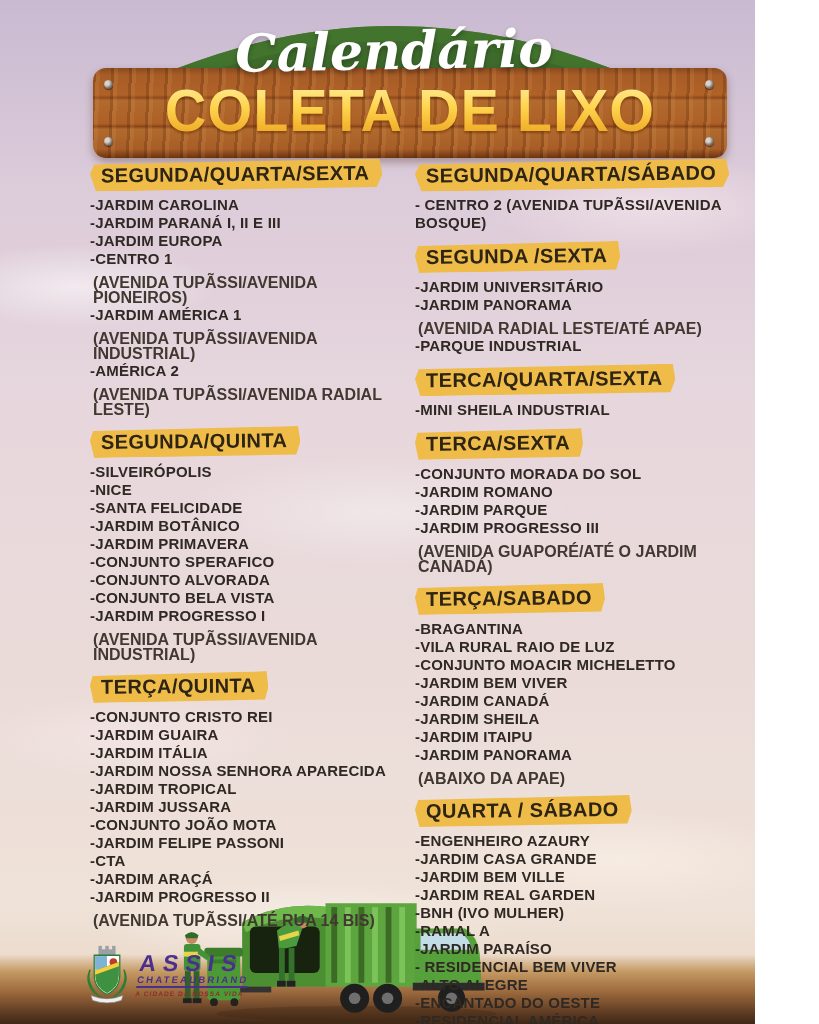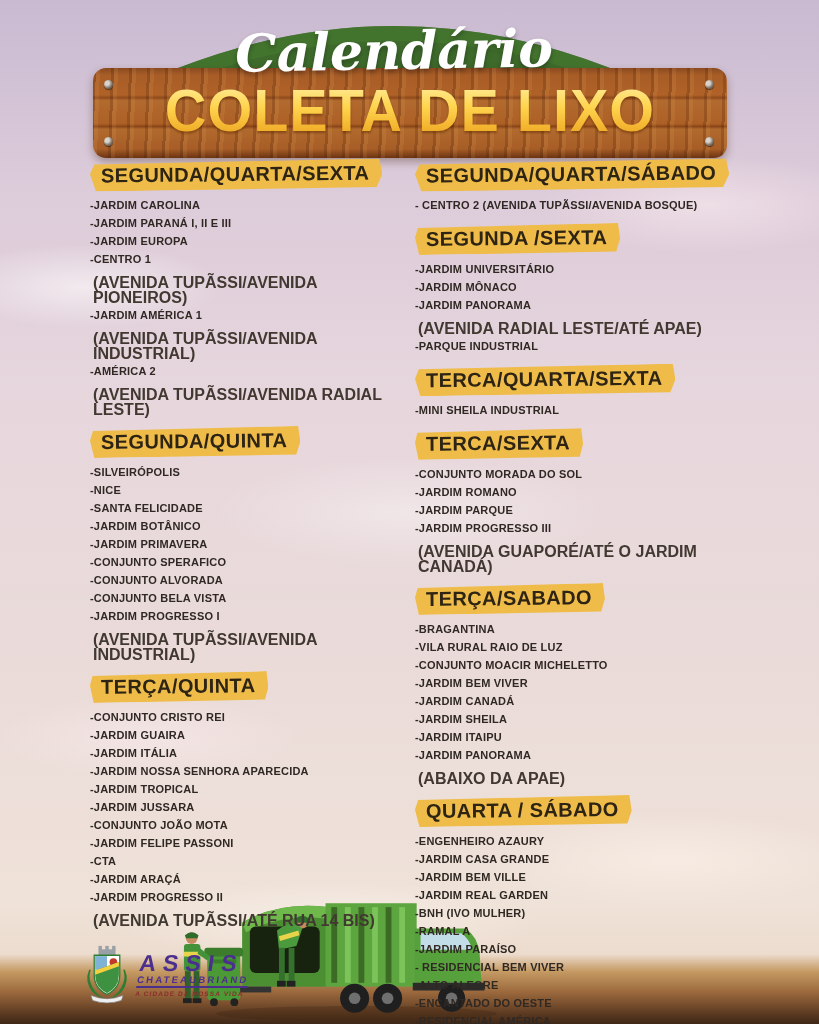"Calendário" .poster { width: 819px -> 755px }
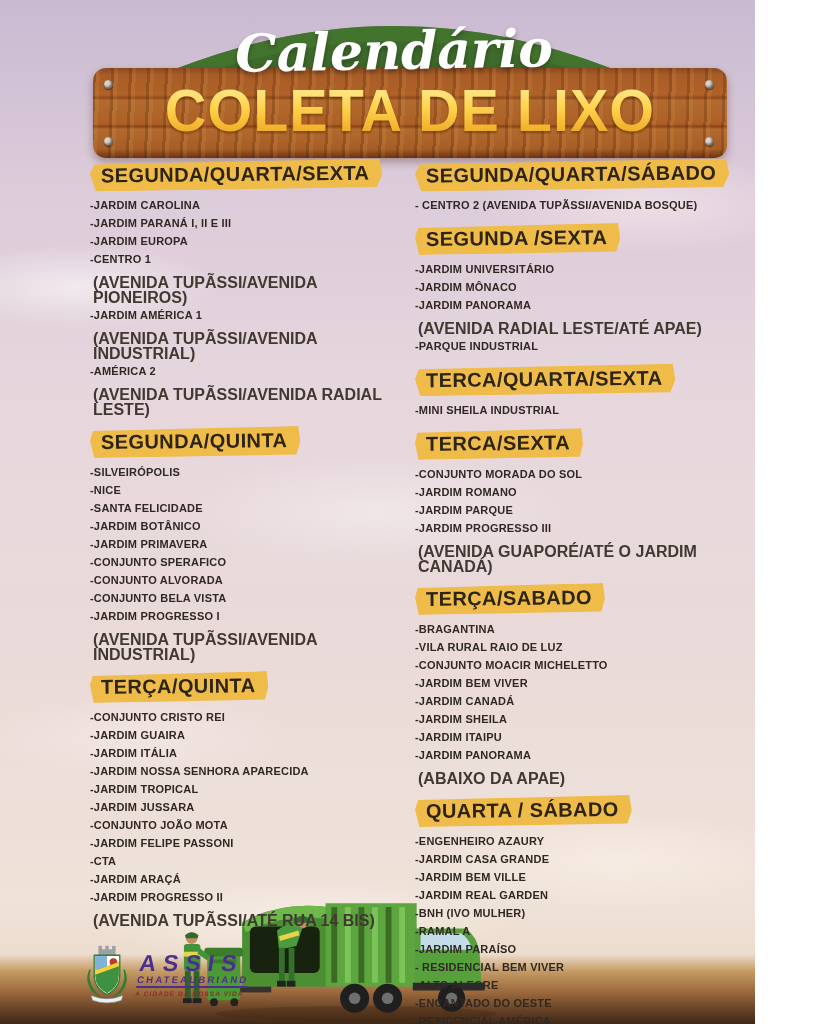"-JARDIM CAROLINA" .item { font-size: 11px -> 15px }
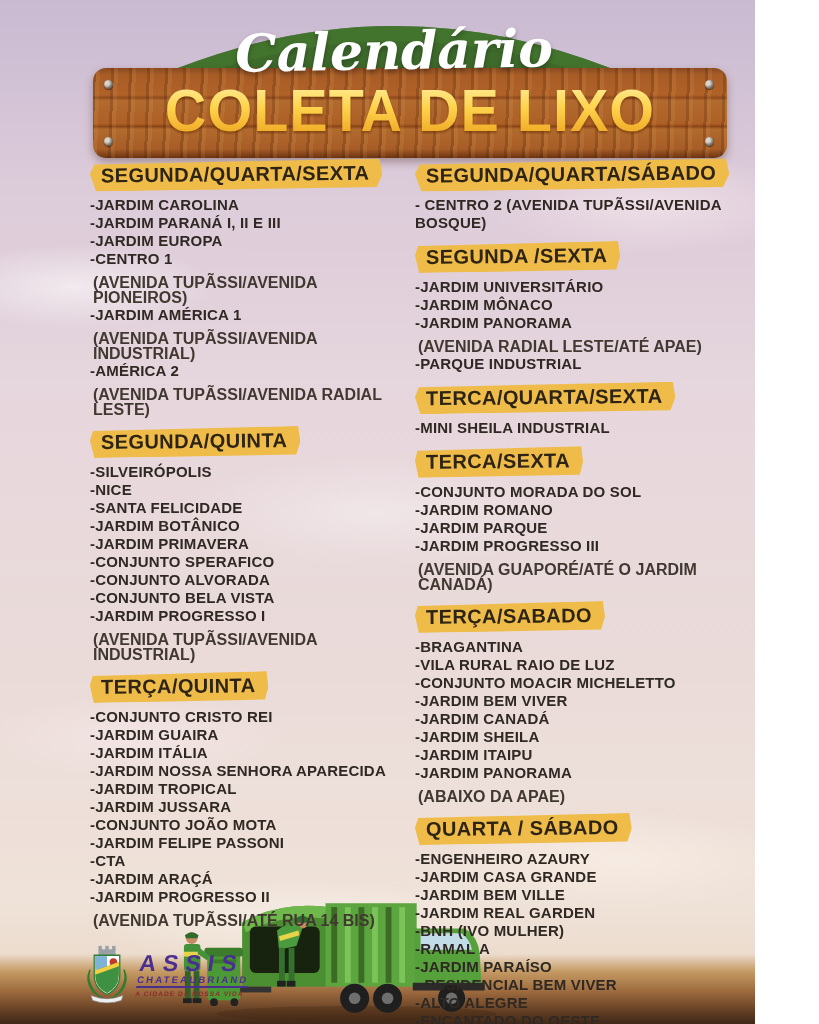"-JARDIM MÔNACO" div.item { html: <div>-JARDIM MÔNACO</div> -> none }
